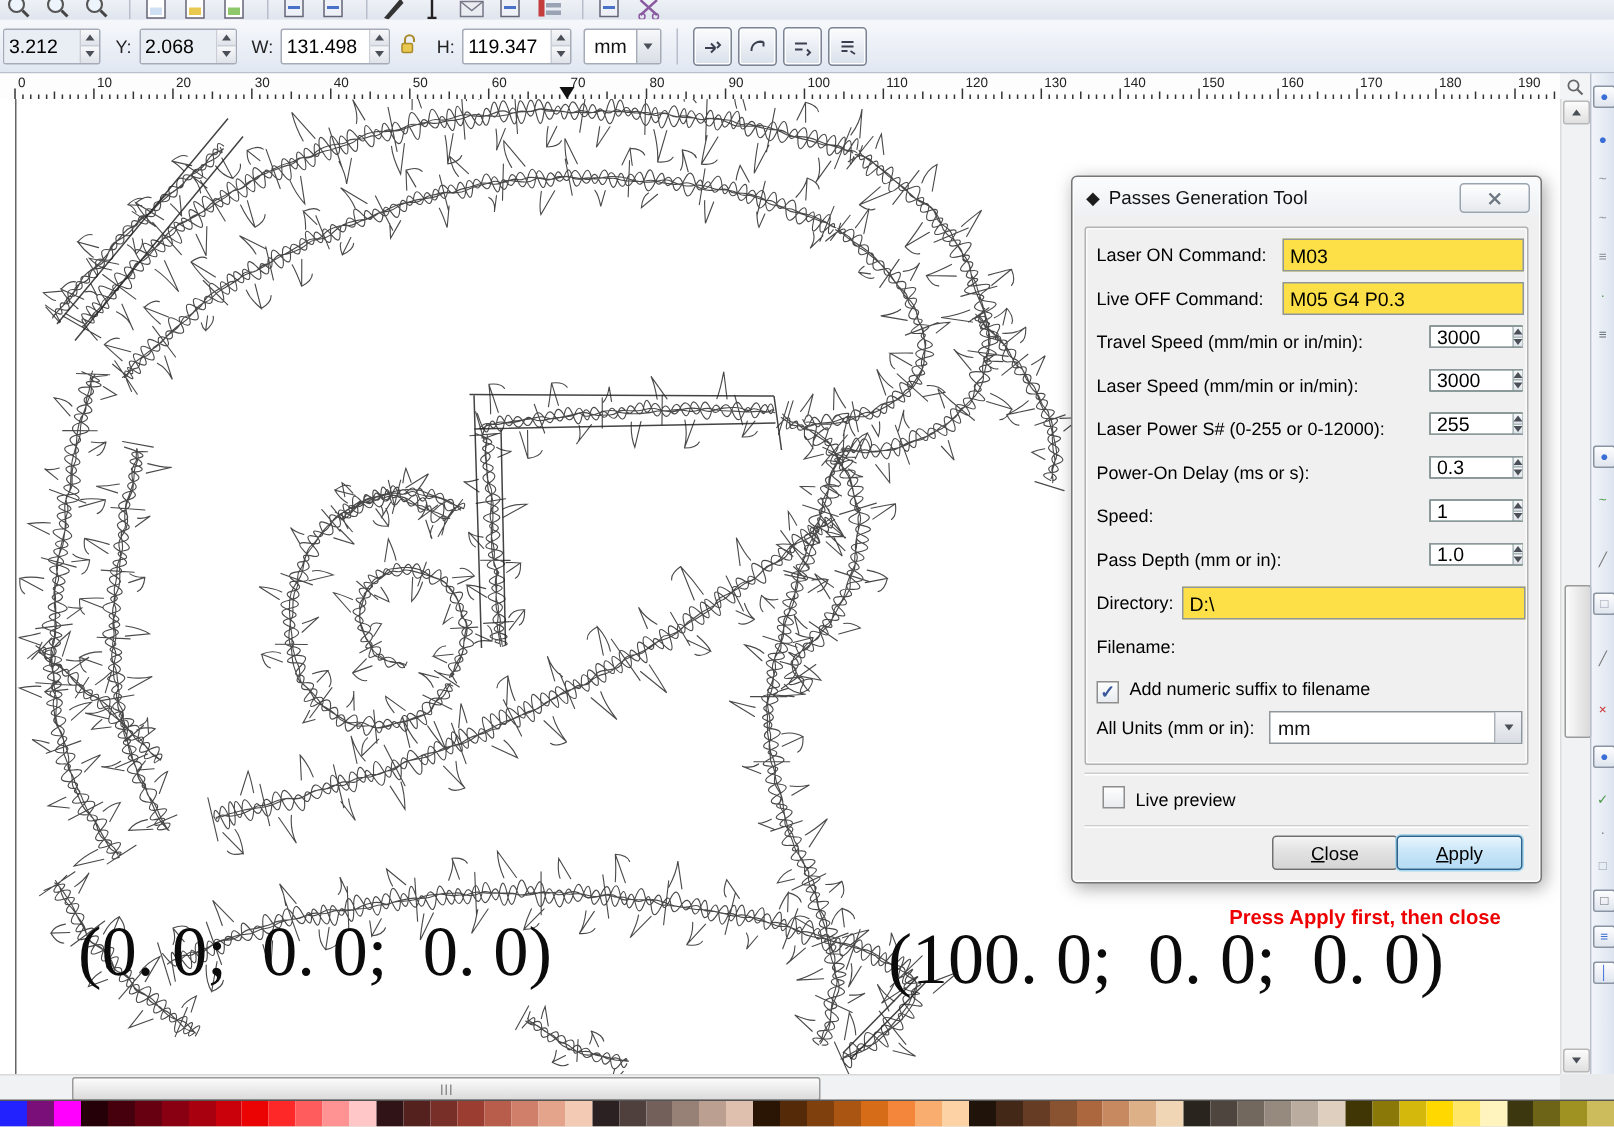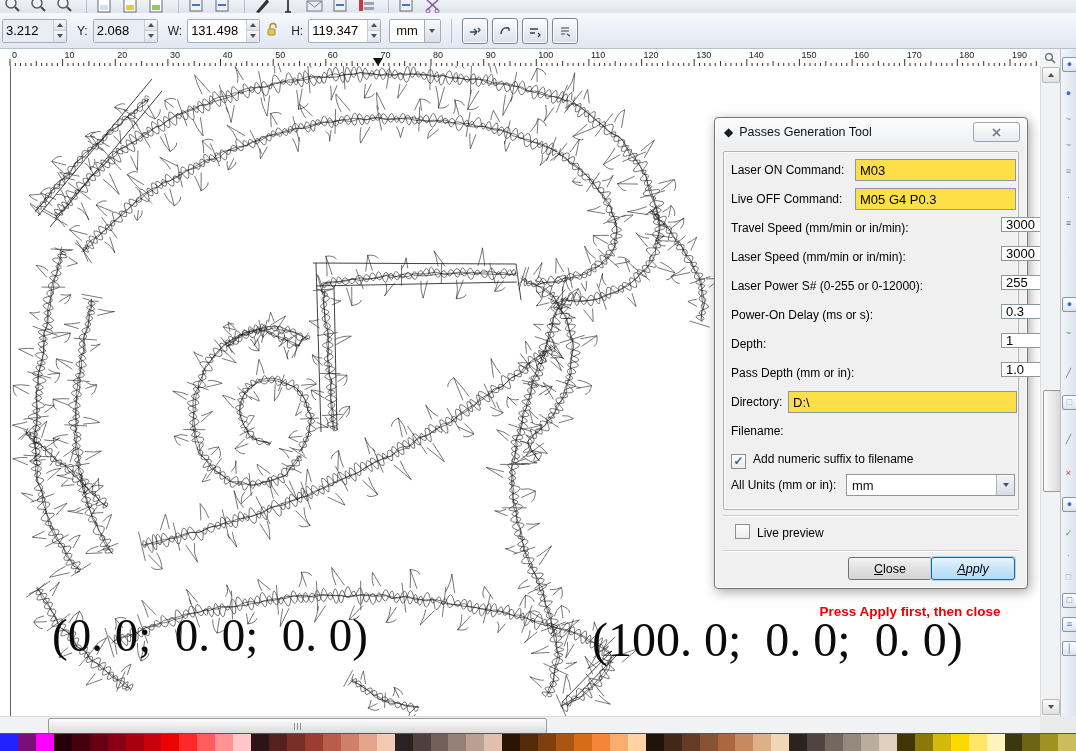"3000" .dspin { margin-left: 48px -> none }
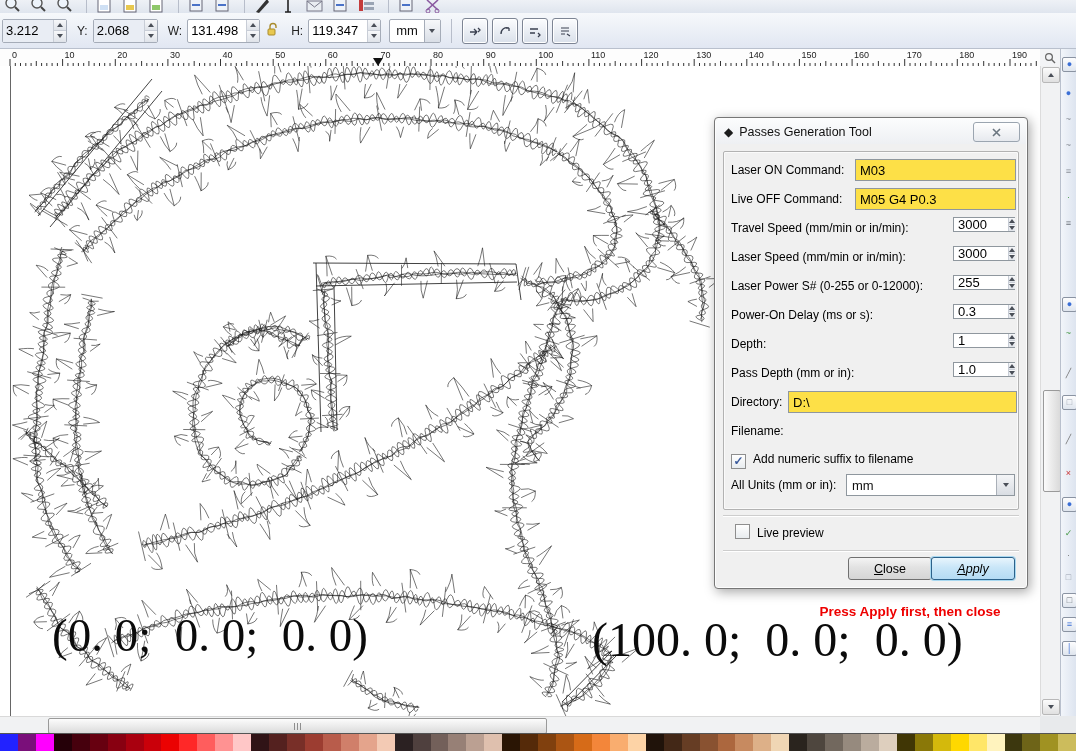"Depth:" div.dr { text: Depth -> Speed }
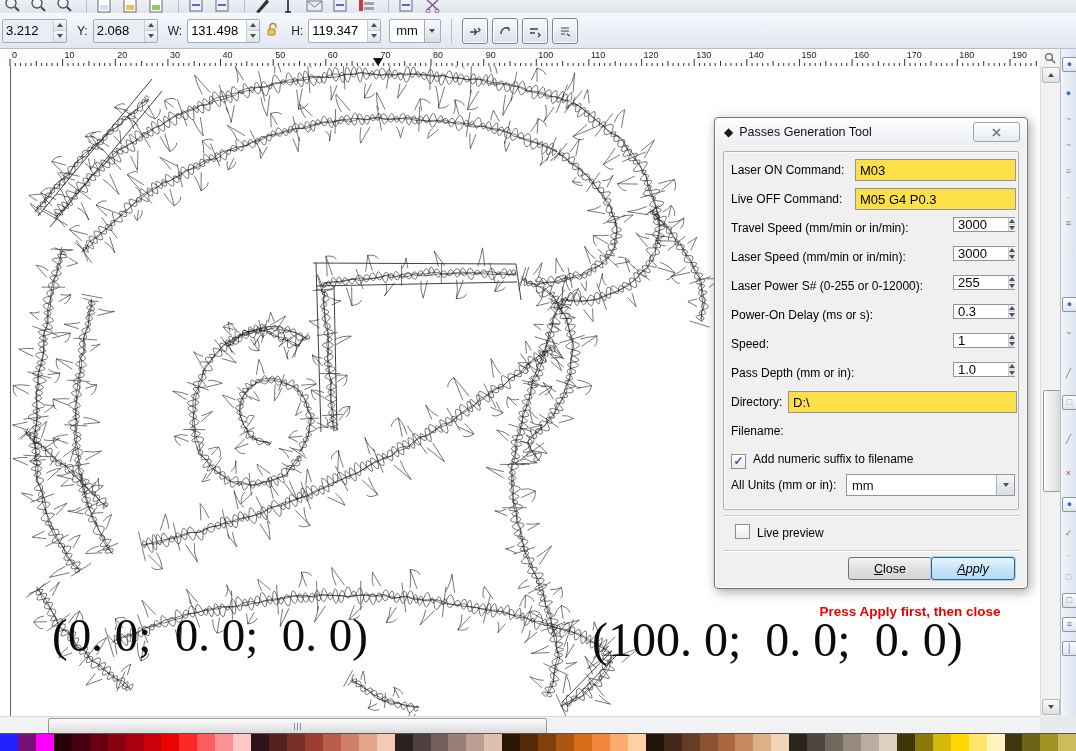"Apply" #btnApply { font-style: italic -> none }
